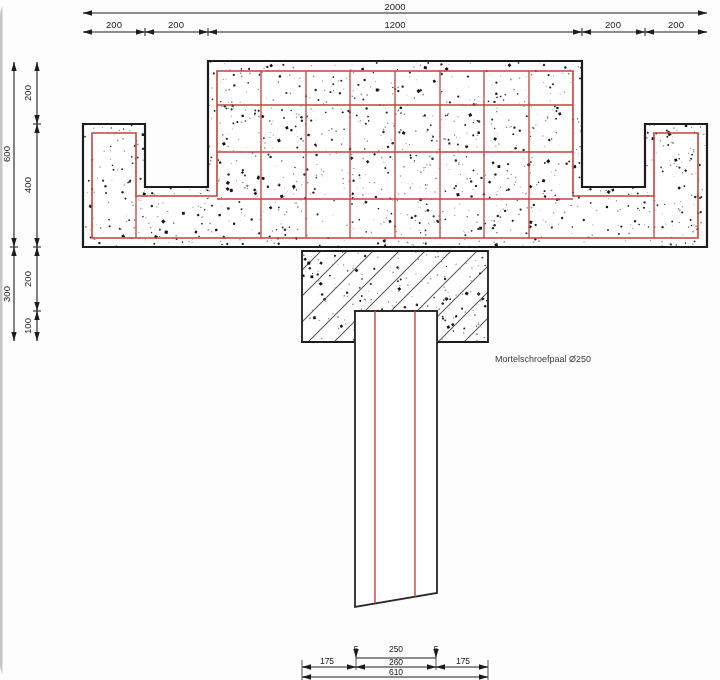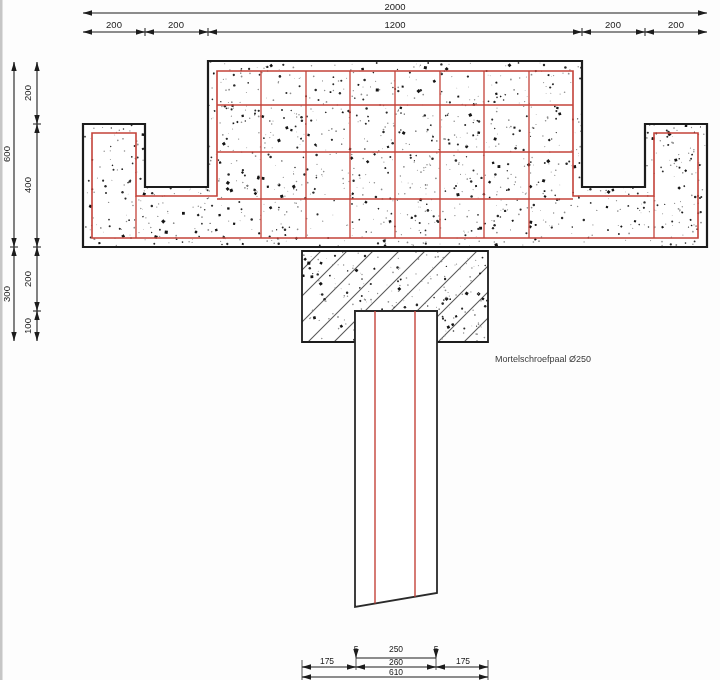"2000" .stage { border-radius: none -> 15px }
